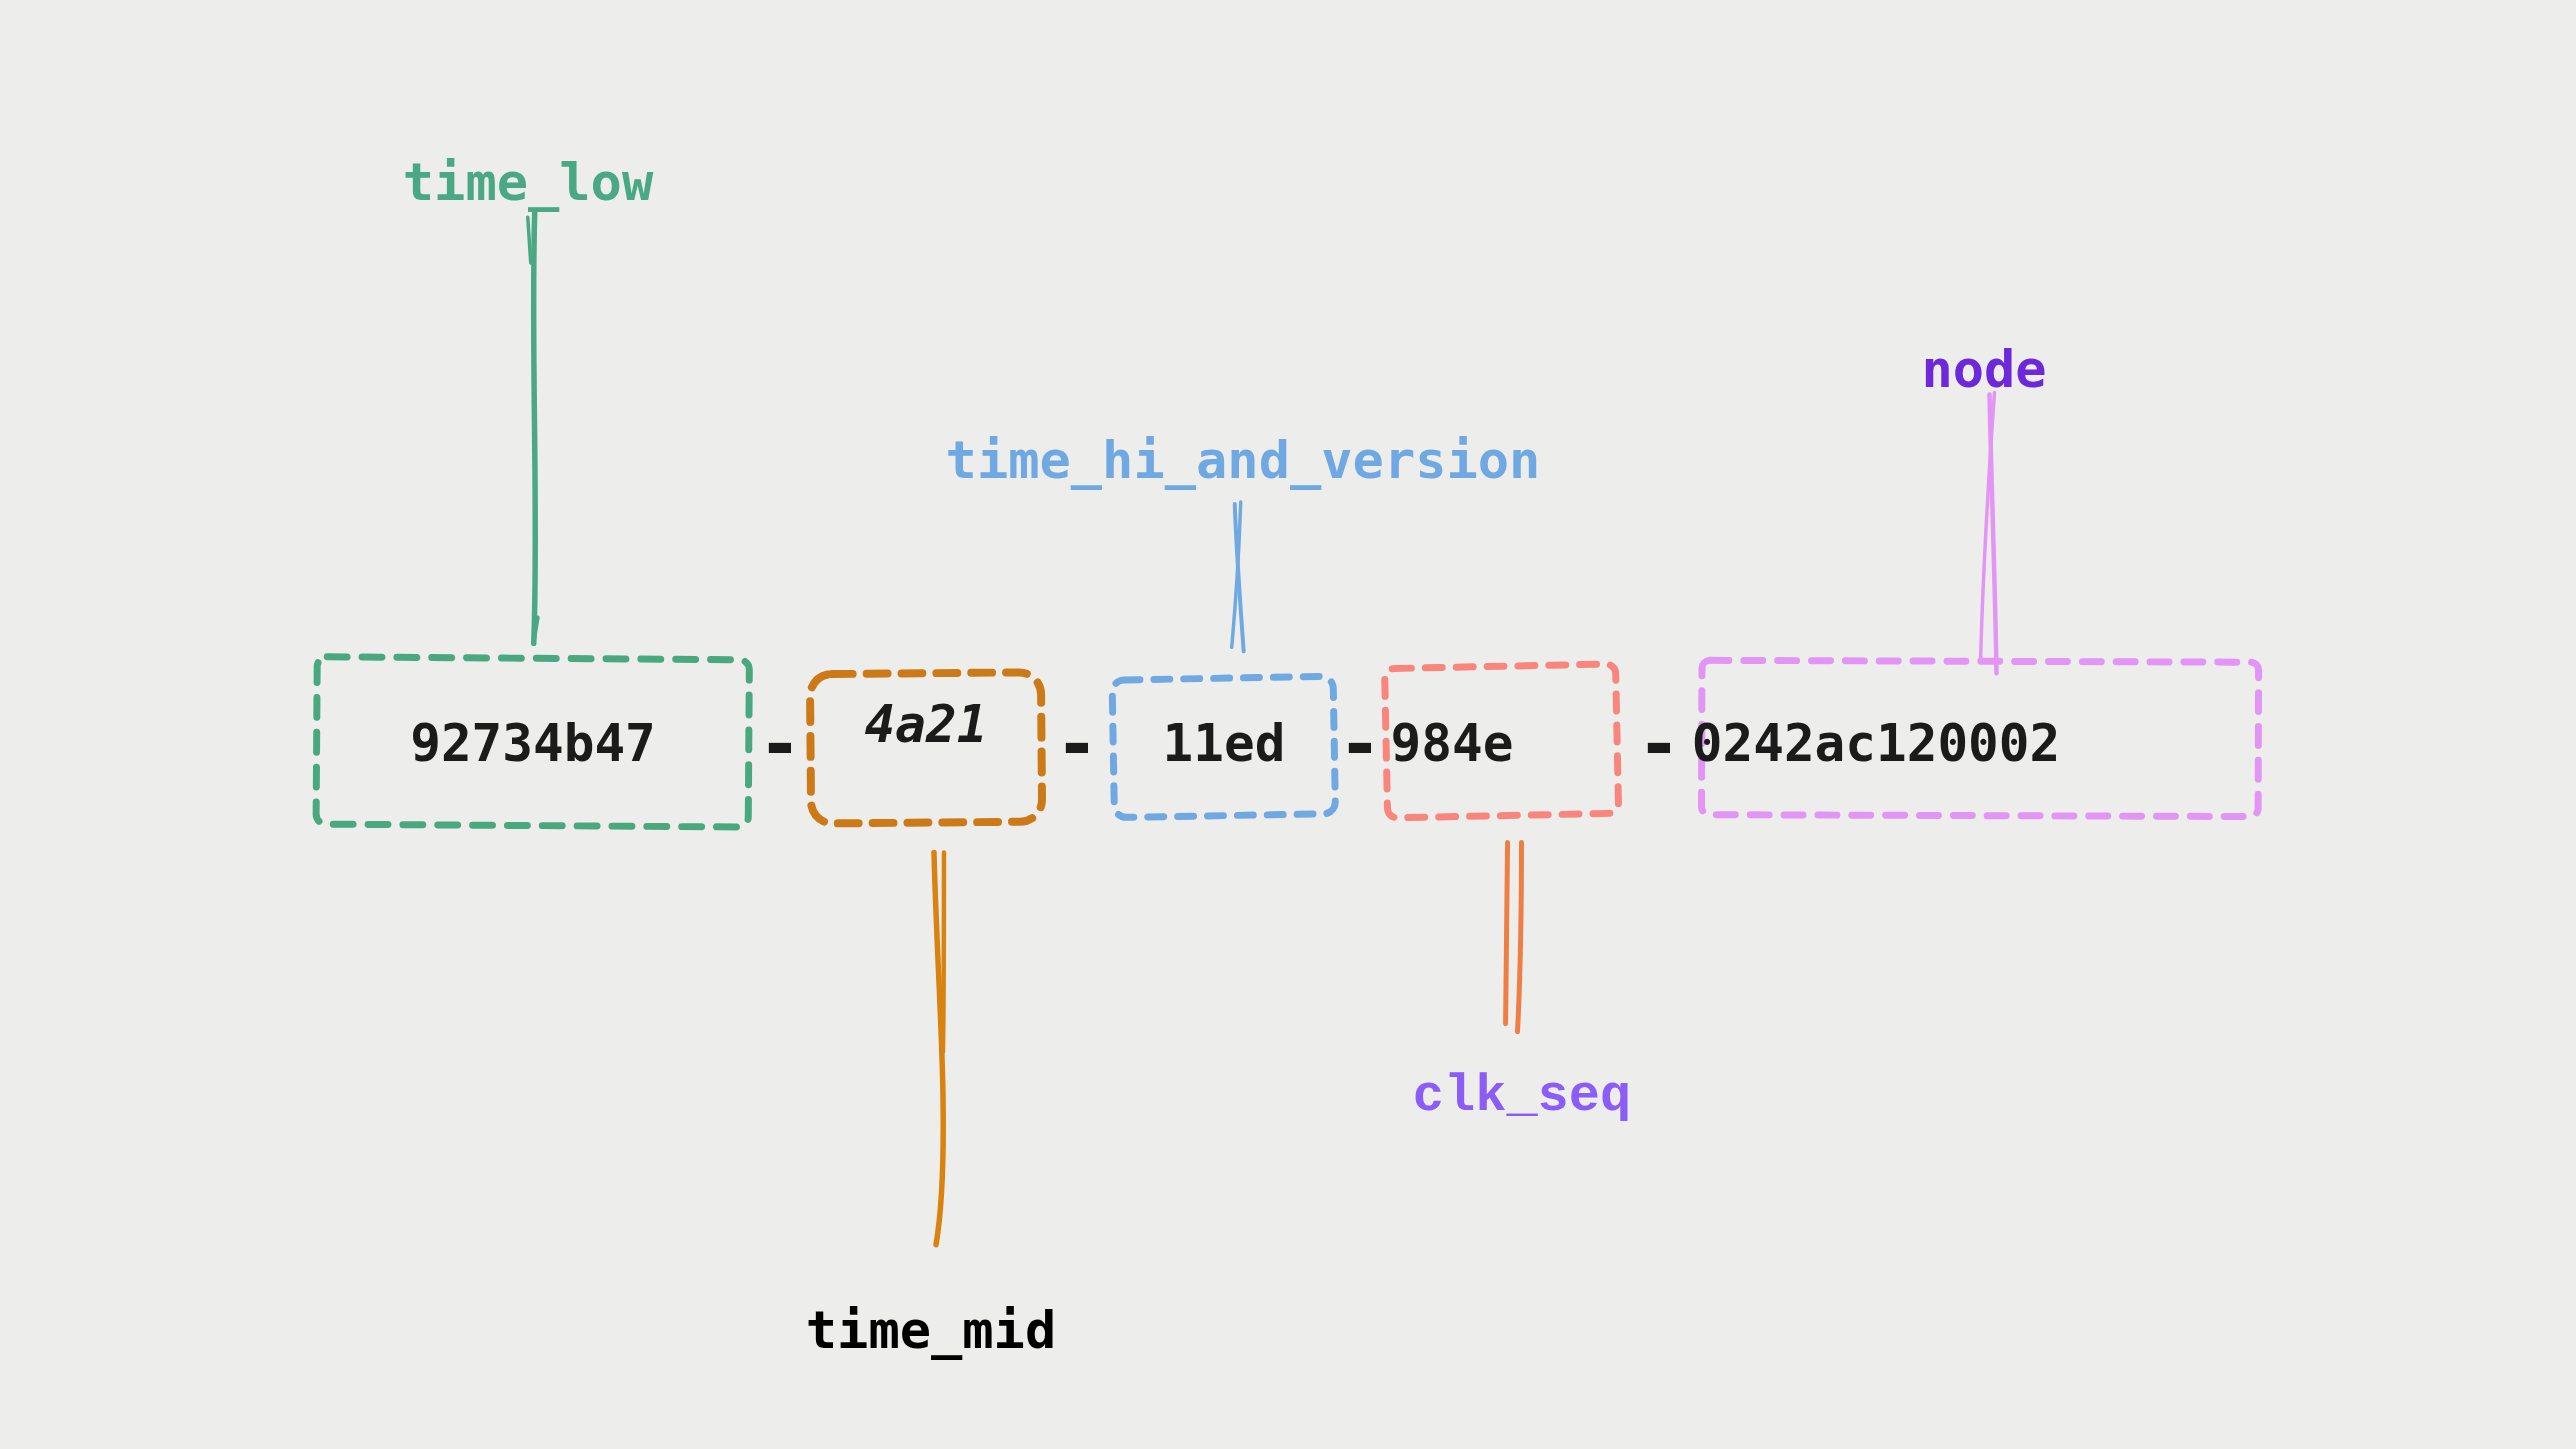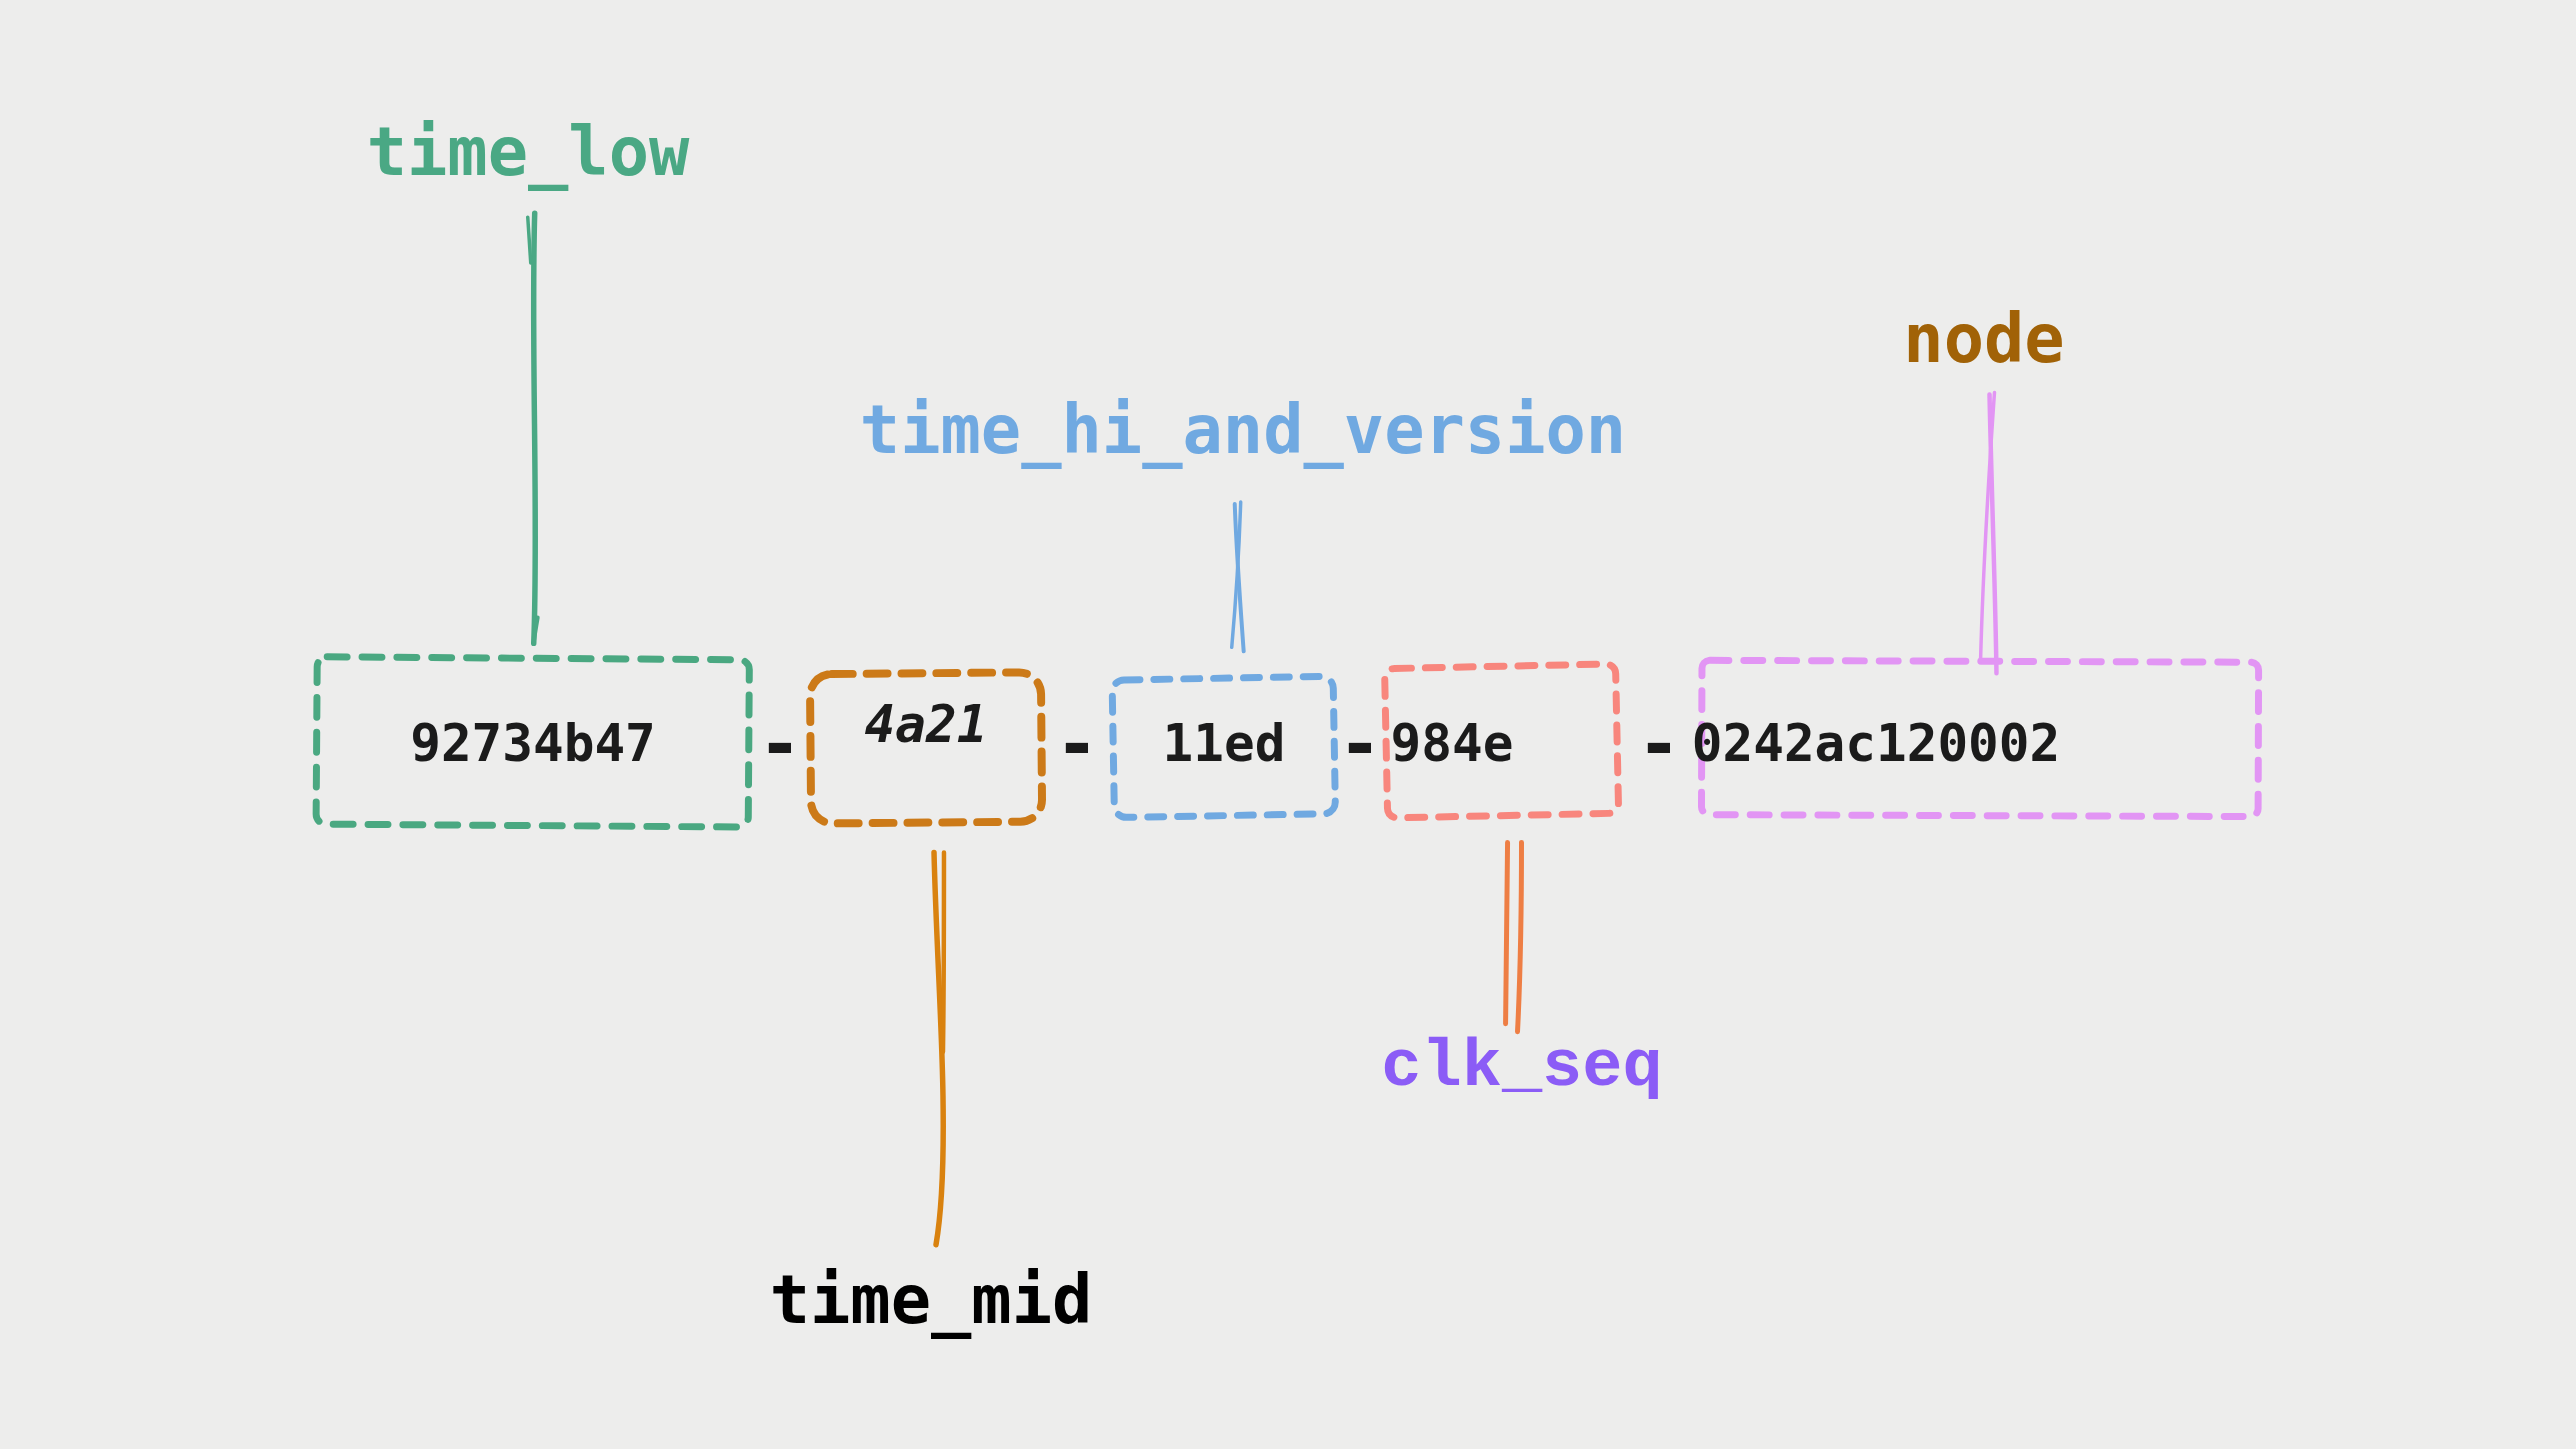"time_low" .lbl { font-size: 67px -> 52px; margin-top: none -> 30px }
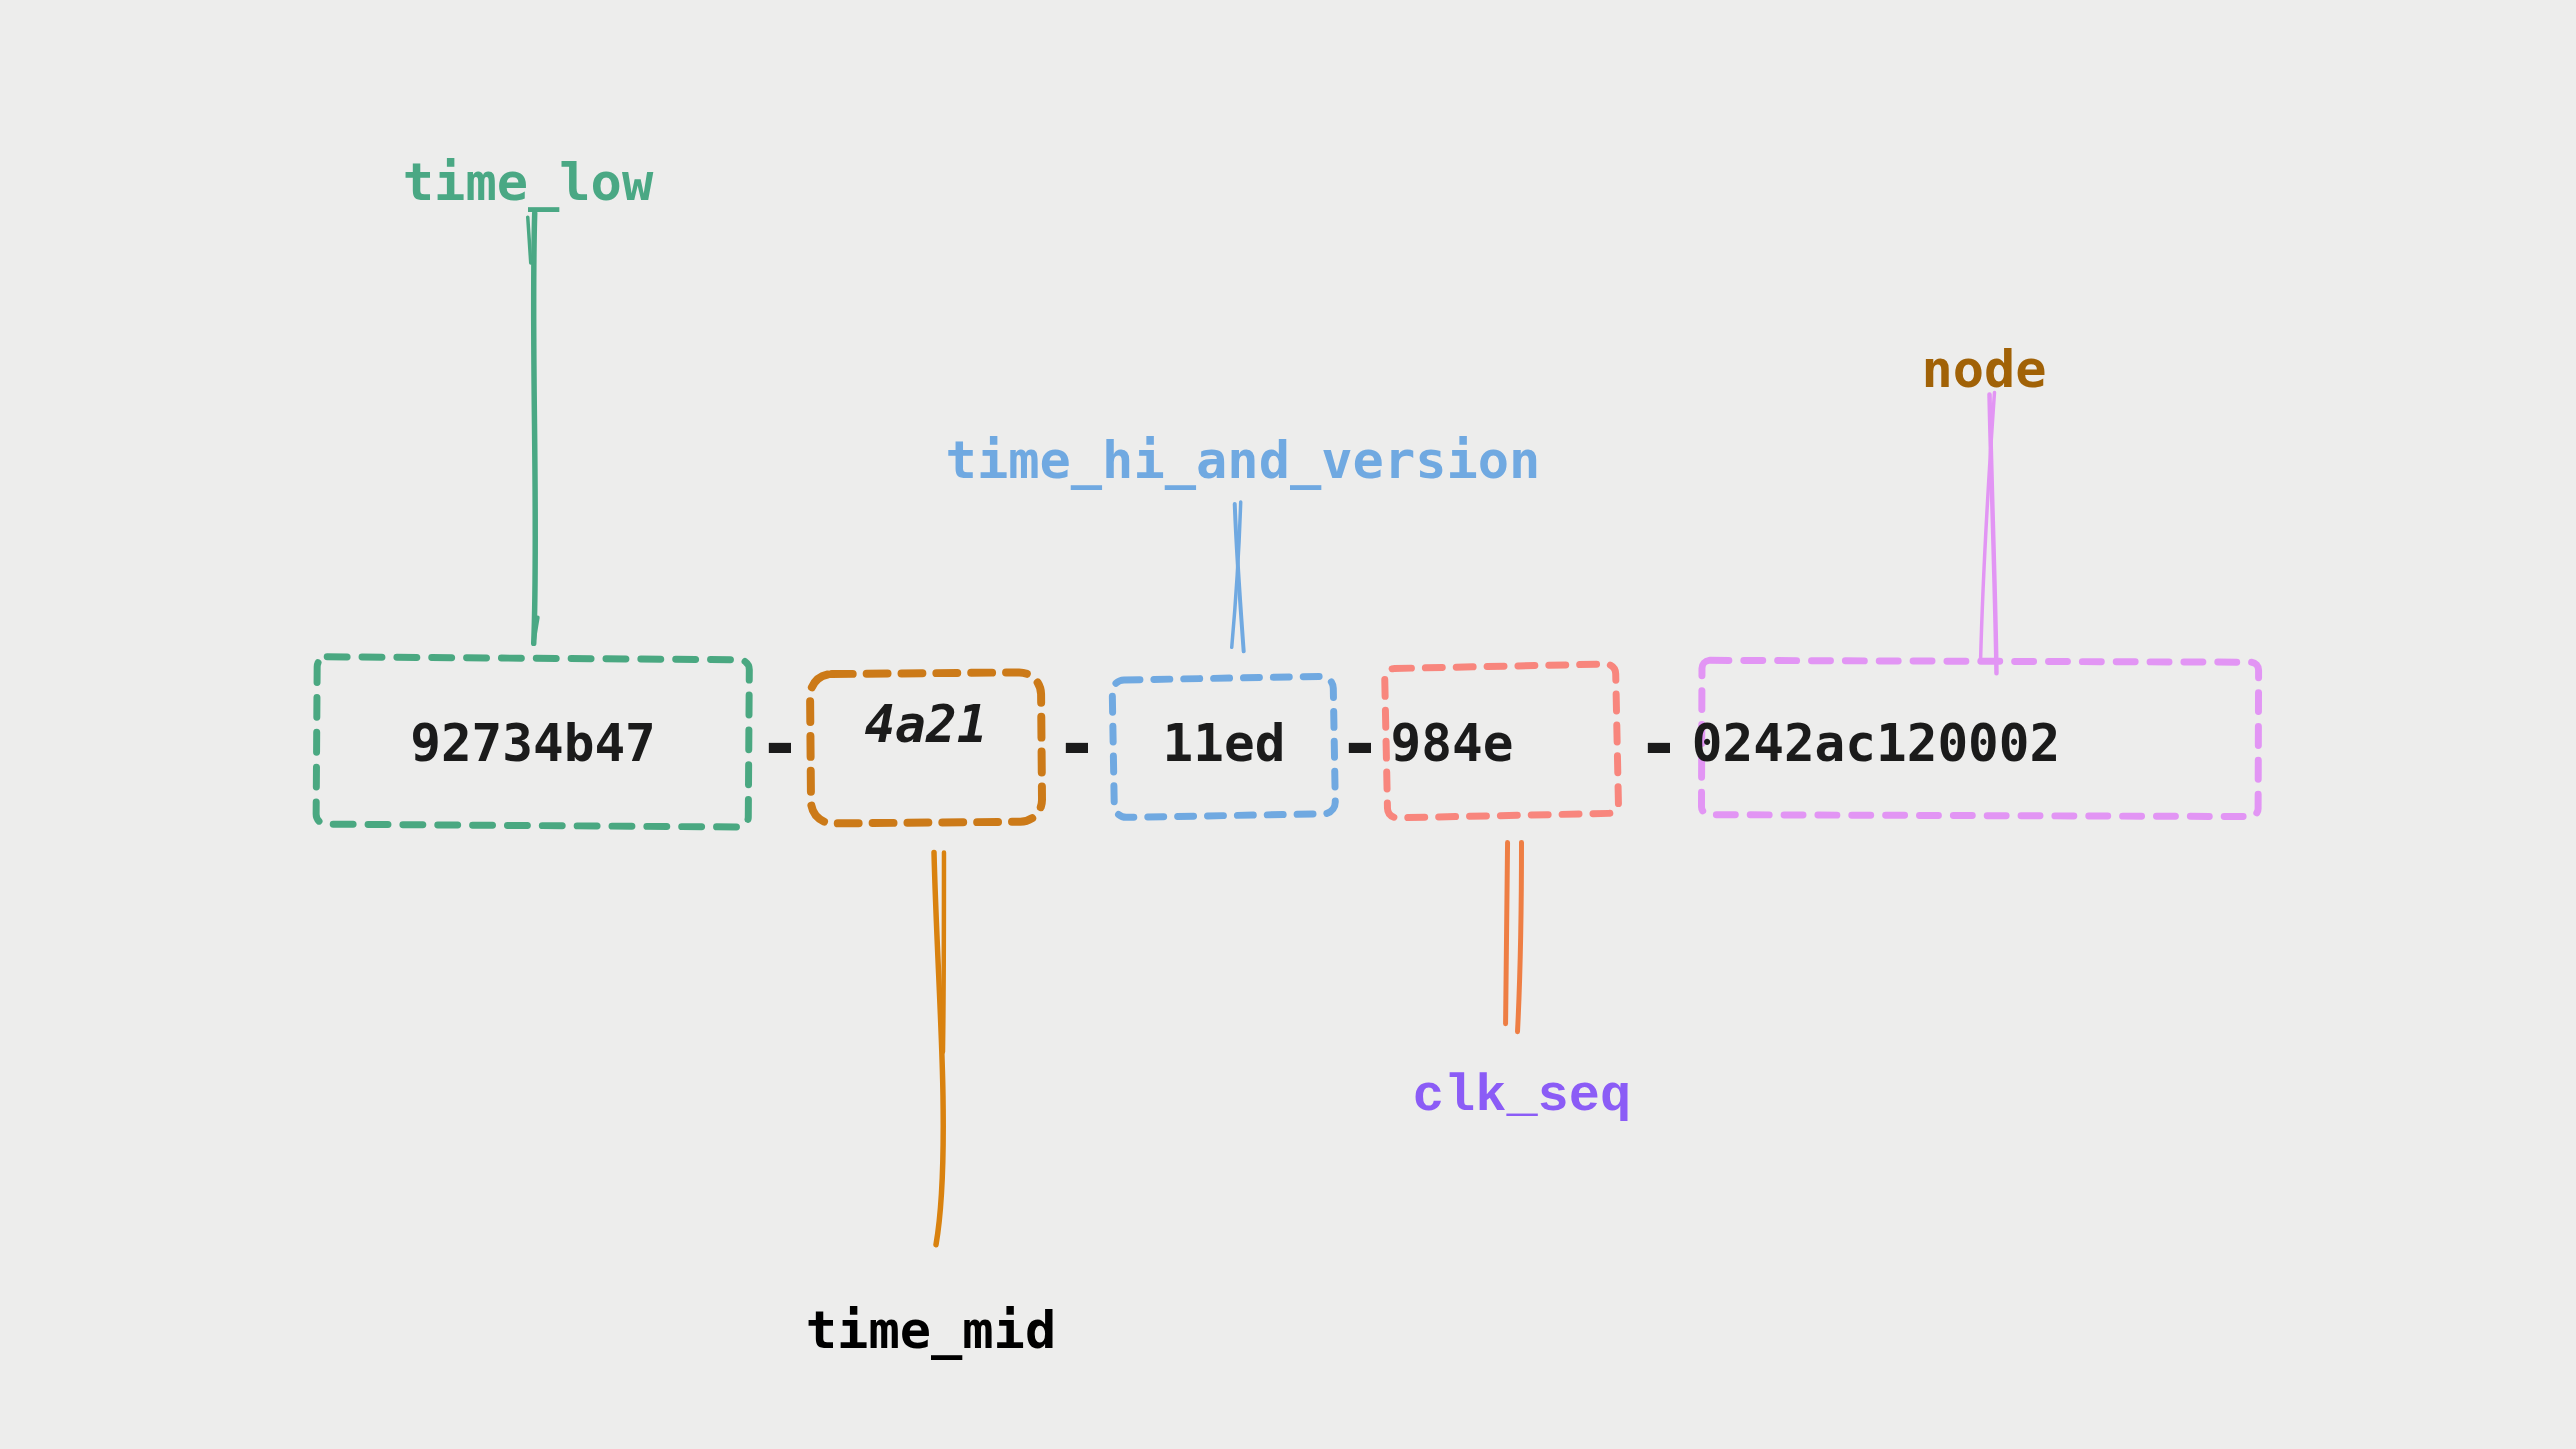"node" .c-violet { color: #a16207 -> #6d28d9 }
